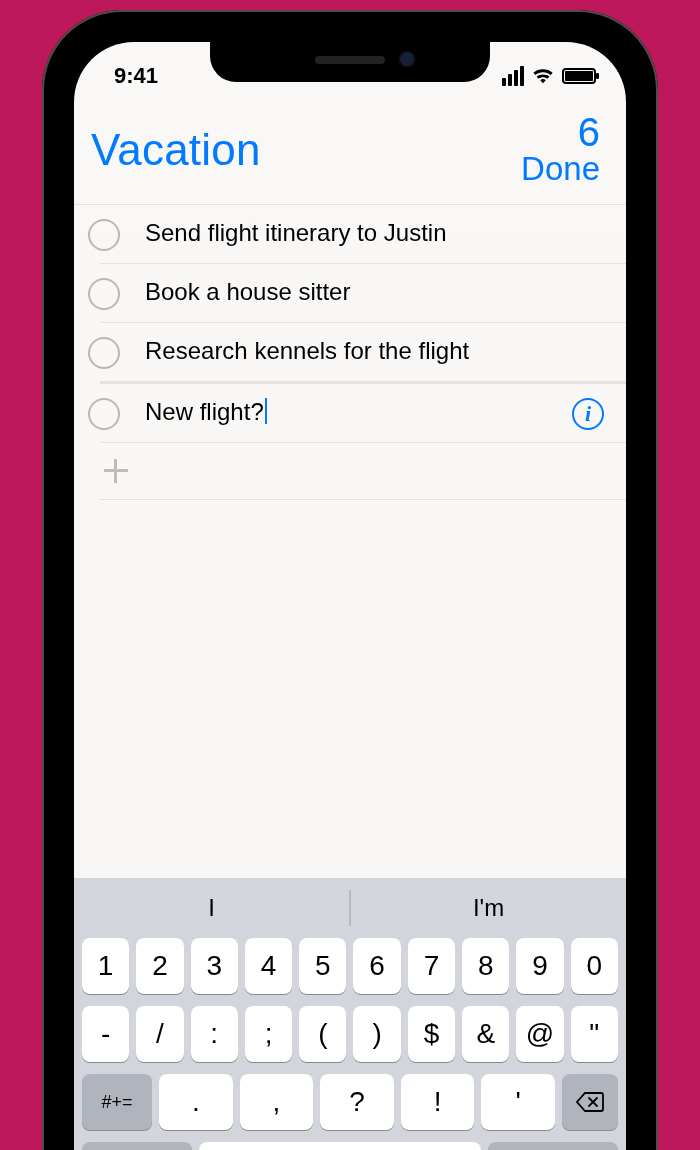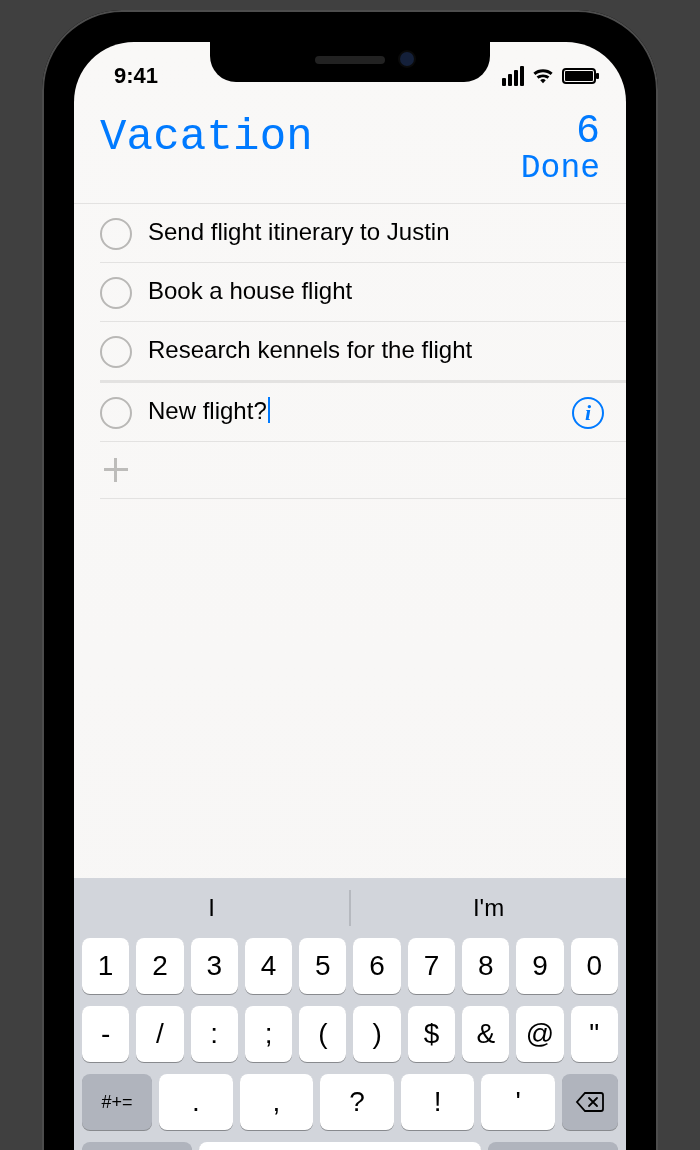"9:41" .stage { background: #404040 -> #be185d }
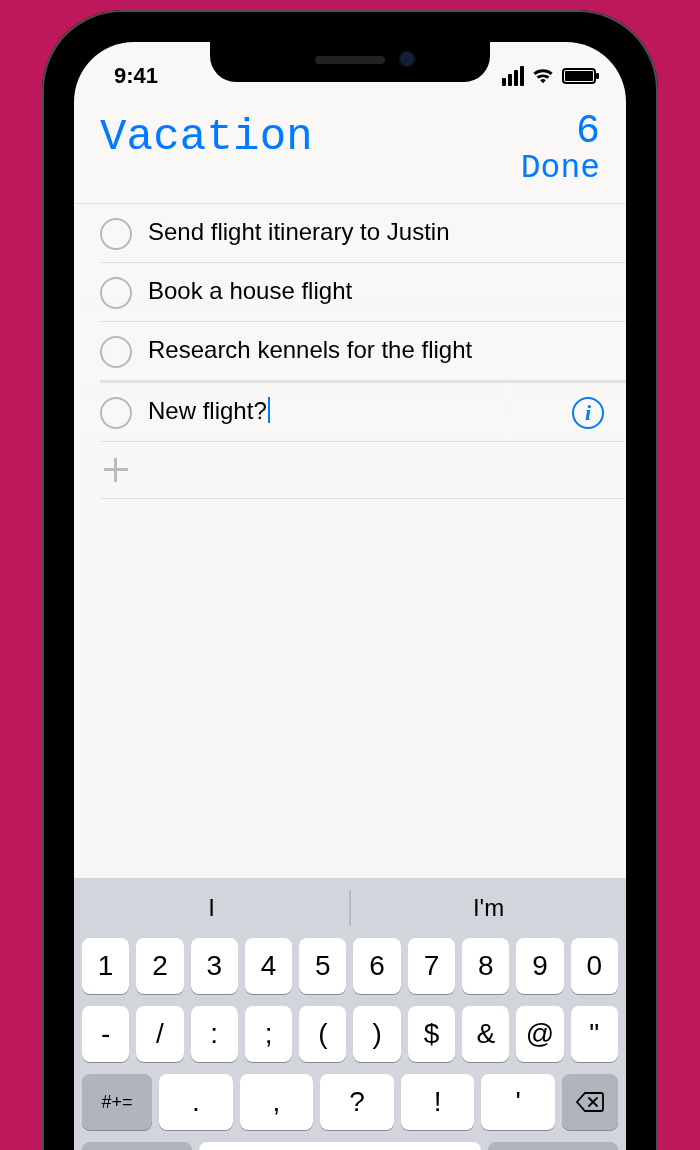"Vacation" .header { align-items: flex-start -> center; font-family: Liberation Mono, monospace -> none; padding: 10px 26px 0 26px -> 10px 26px 0 17px }
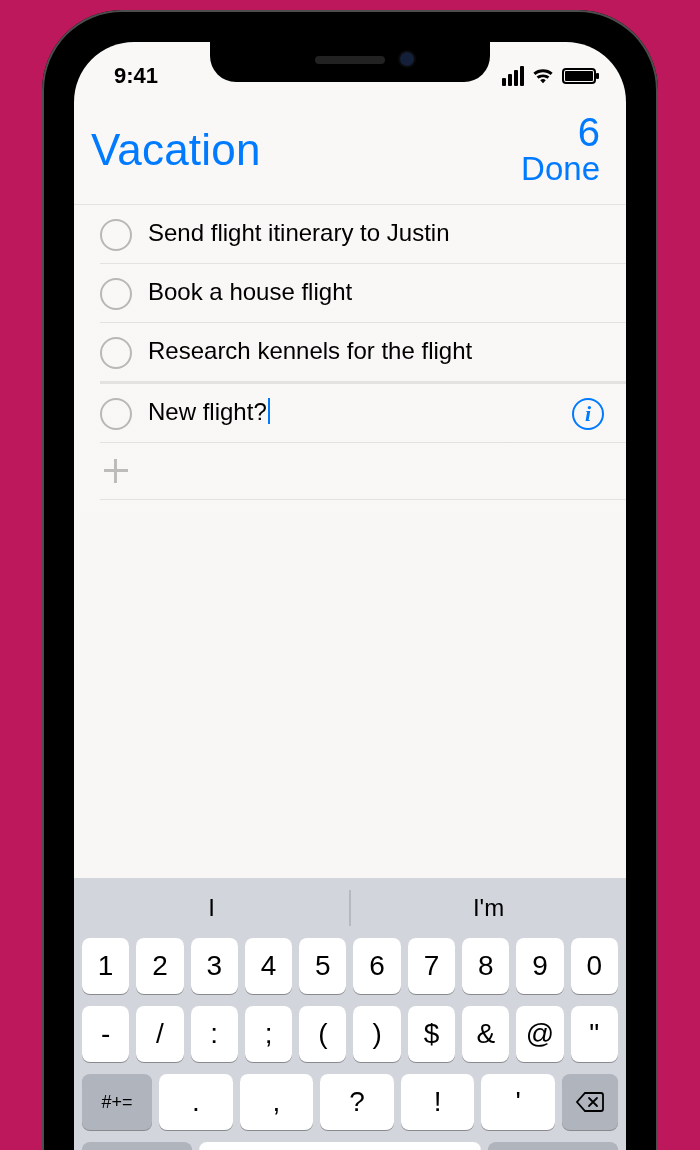"Send flight itinerary to Justin" .row { gap: 16px -> 25px; padding: 12px 22px 12px 26px -> 12px 22px 12px 14px }
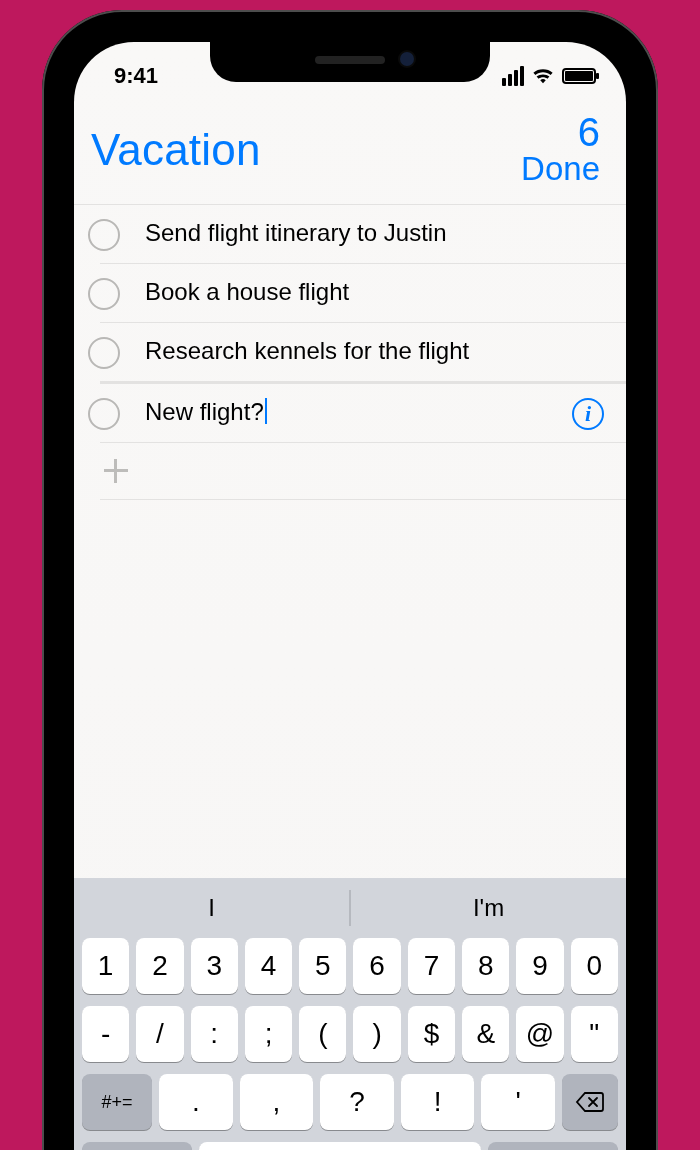"Book a house flight" div.row-text { text: flight -> sitter }
